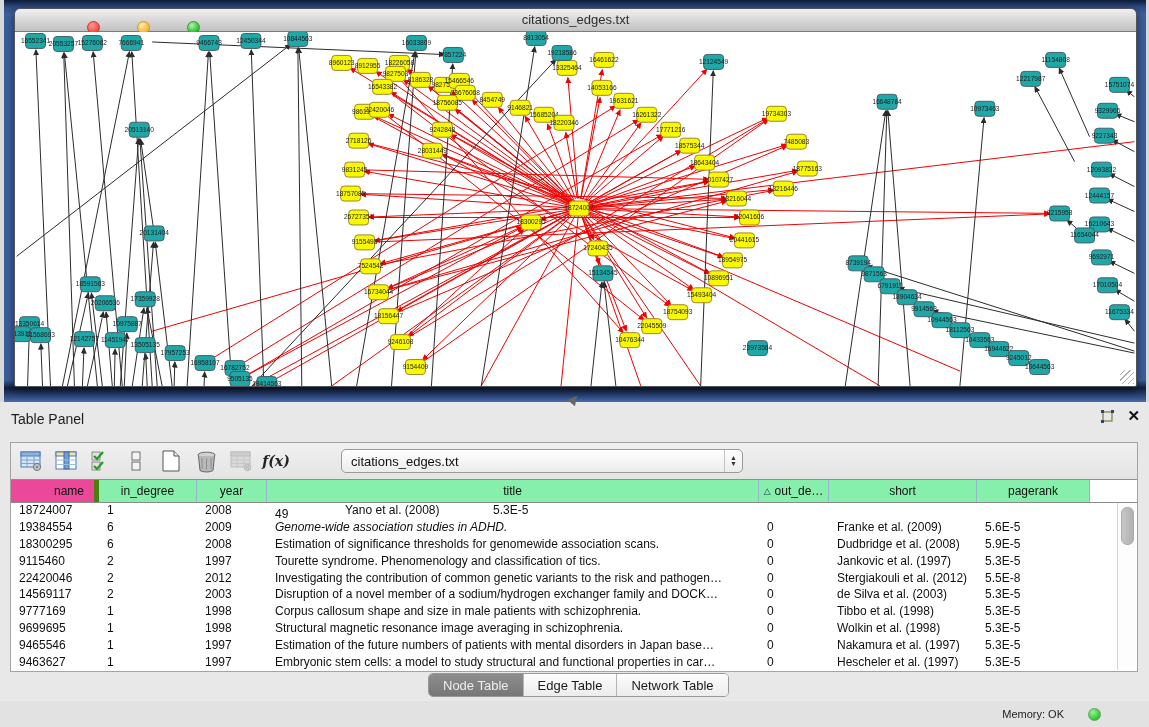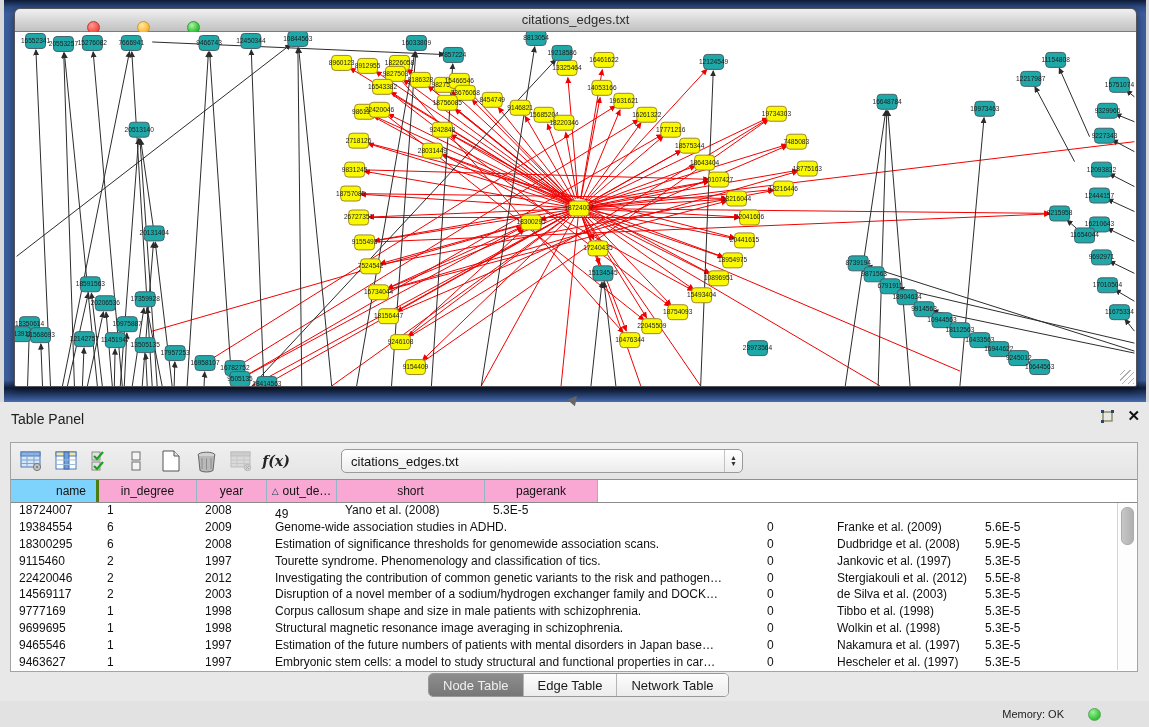"name" .th.gray { background: #7dd3fc -> #ec4899; border-right: 3px solid #4d7c0f -> 5px solid #4d7c0f }
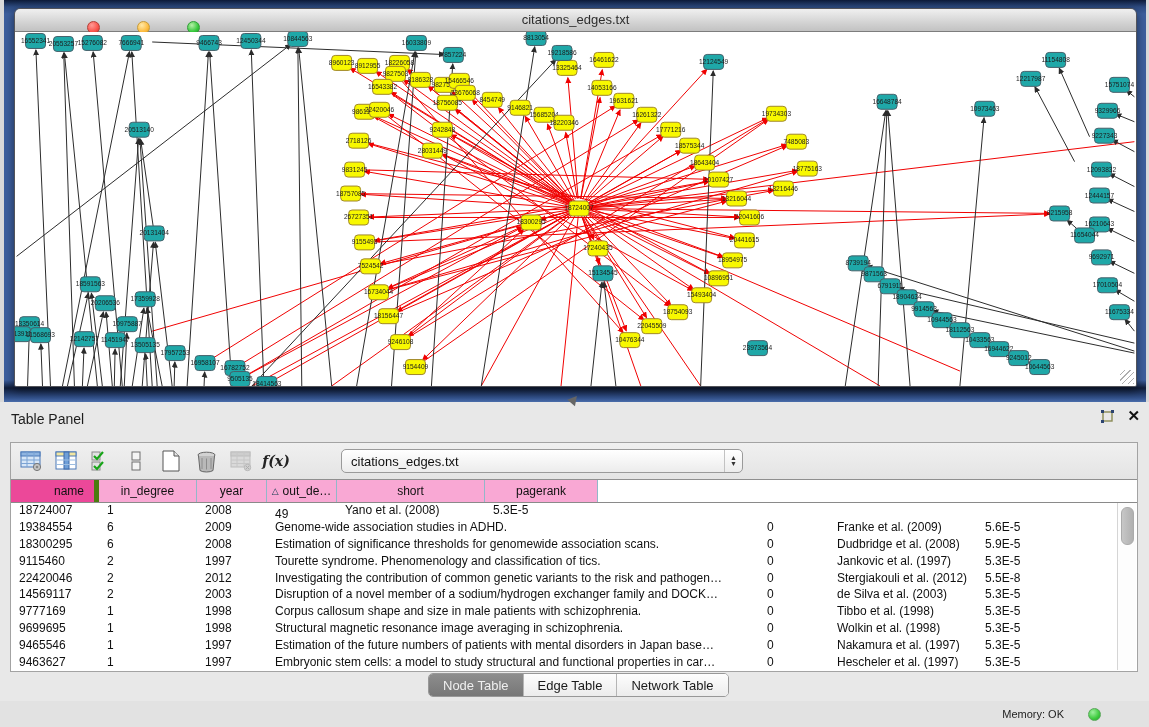"in_degree" .th { background: #f9a8d4 -> #86efac }
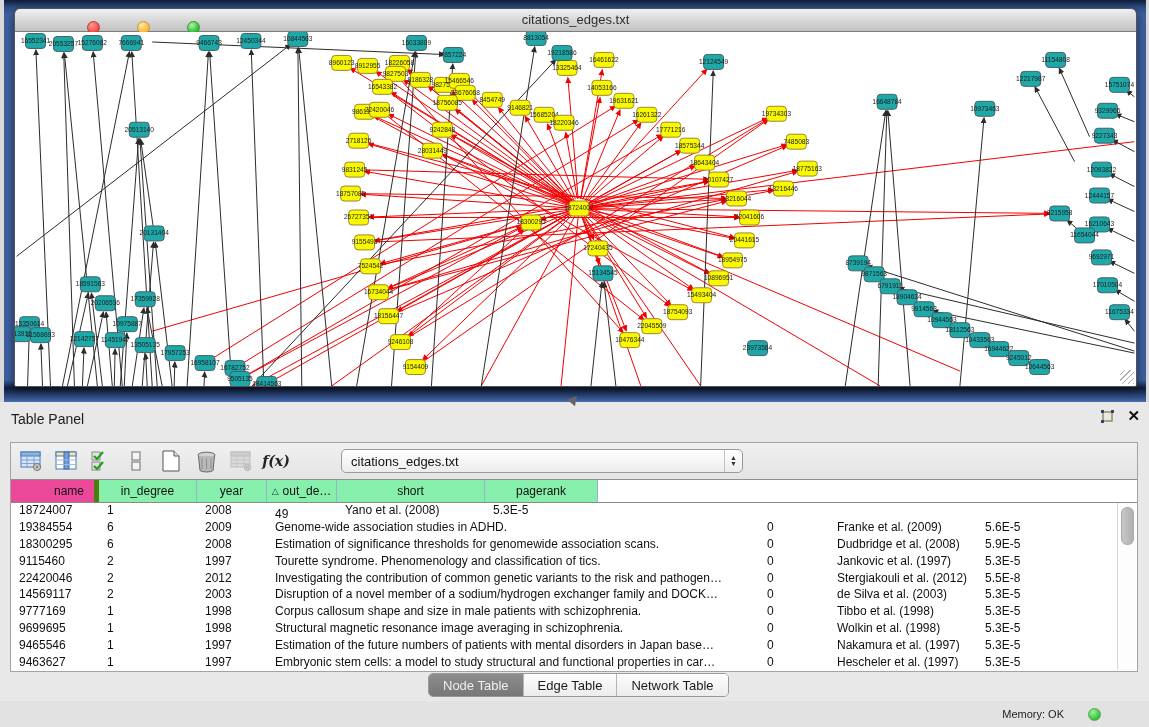"title" div.th { html: none -> <div>title</div> }
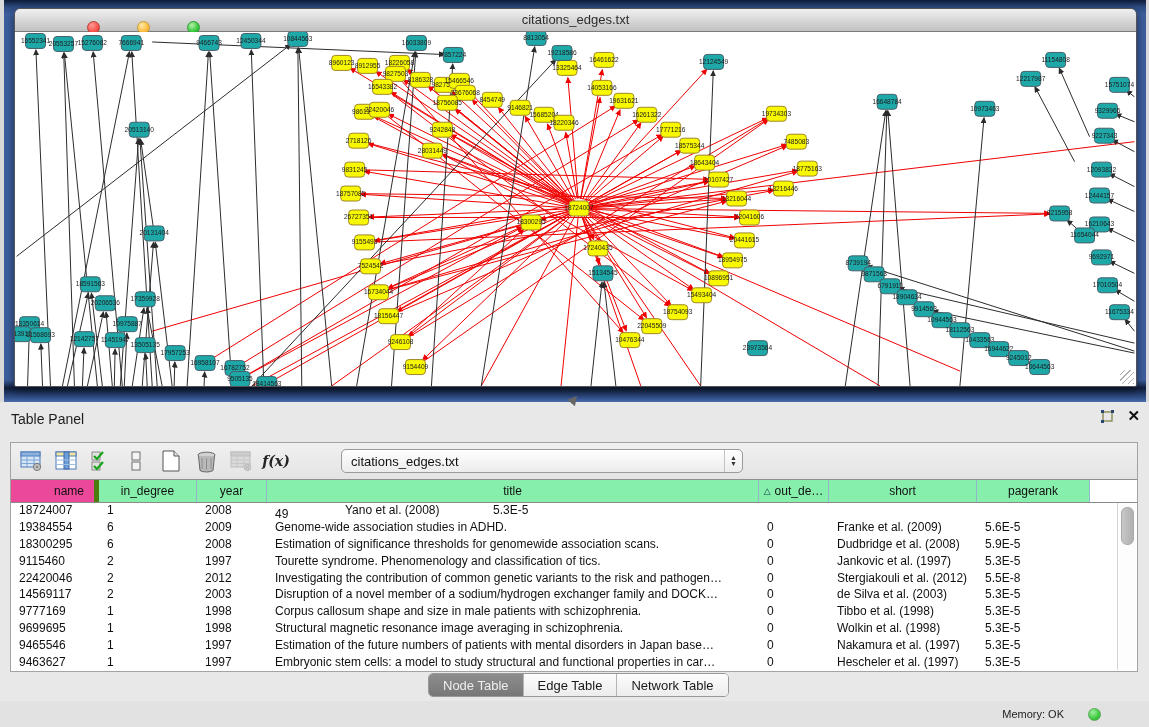"Genome-wide association studies in ADHD." div.td { font-style: none -> italic }
